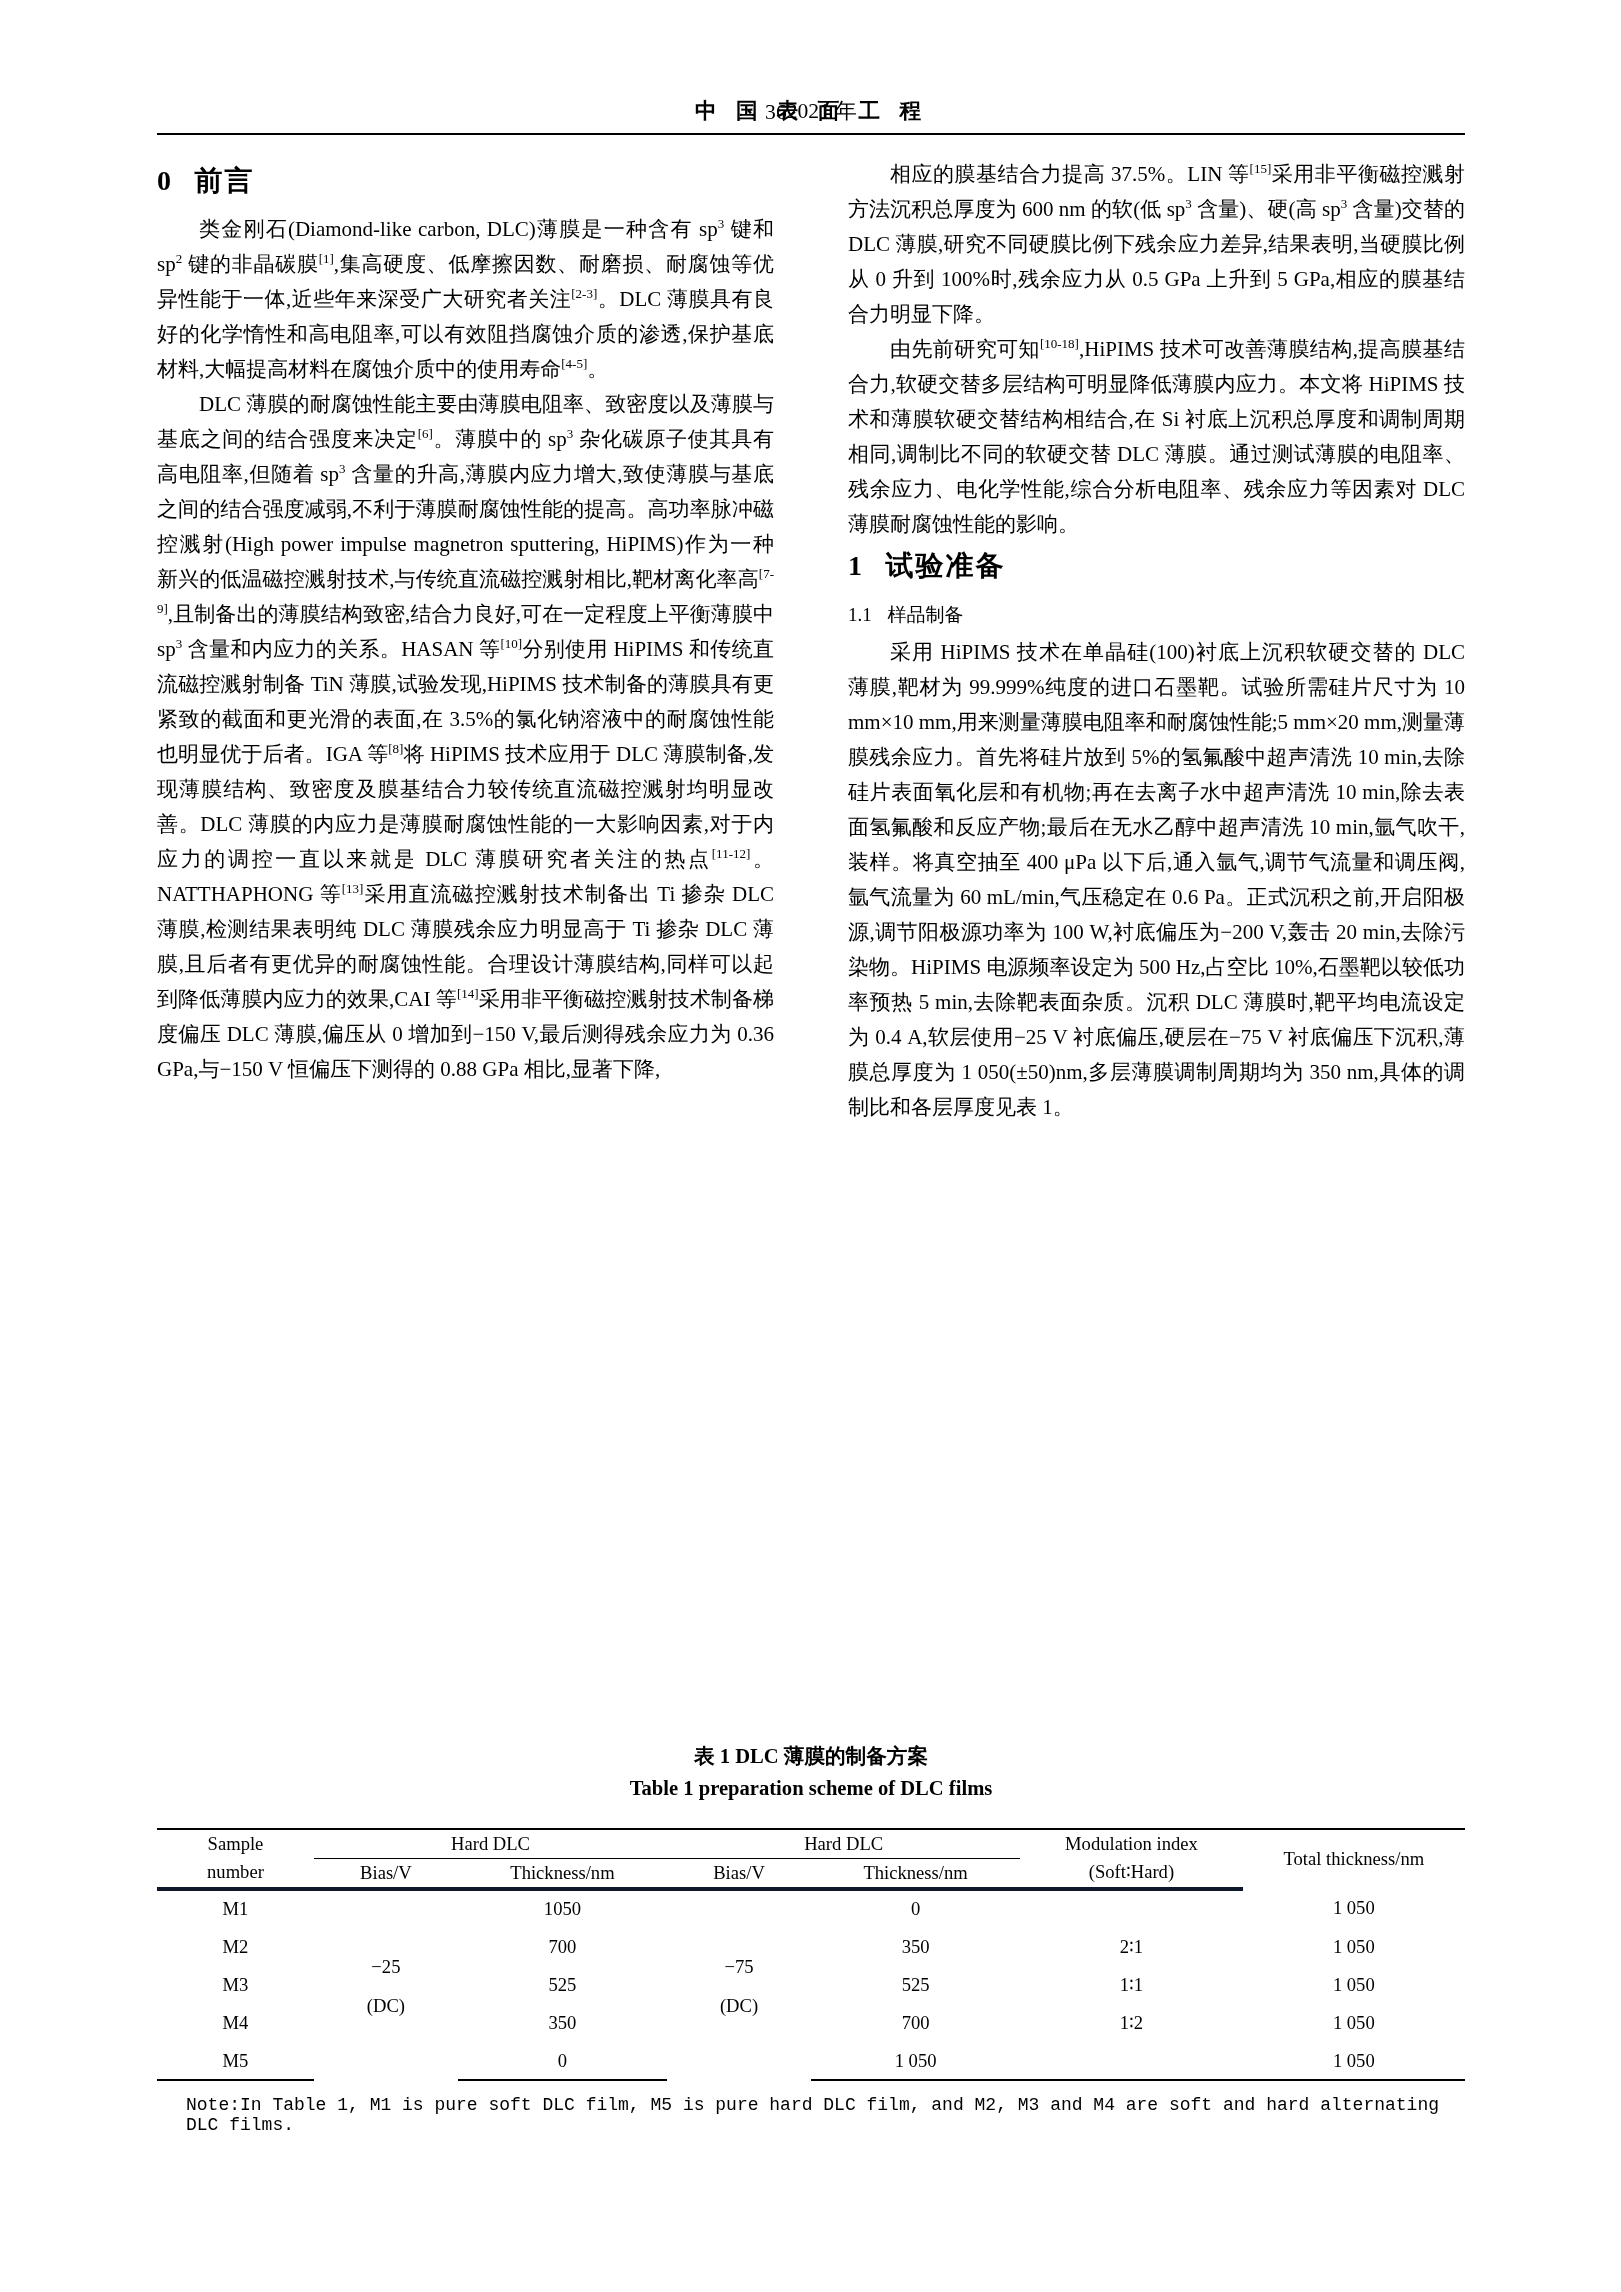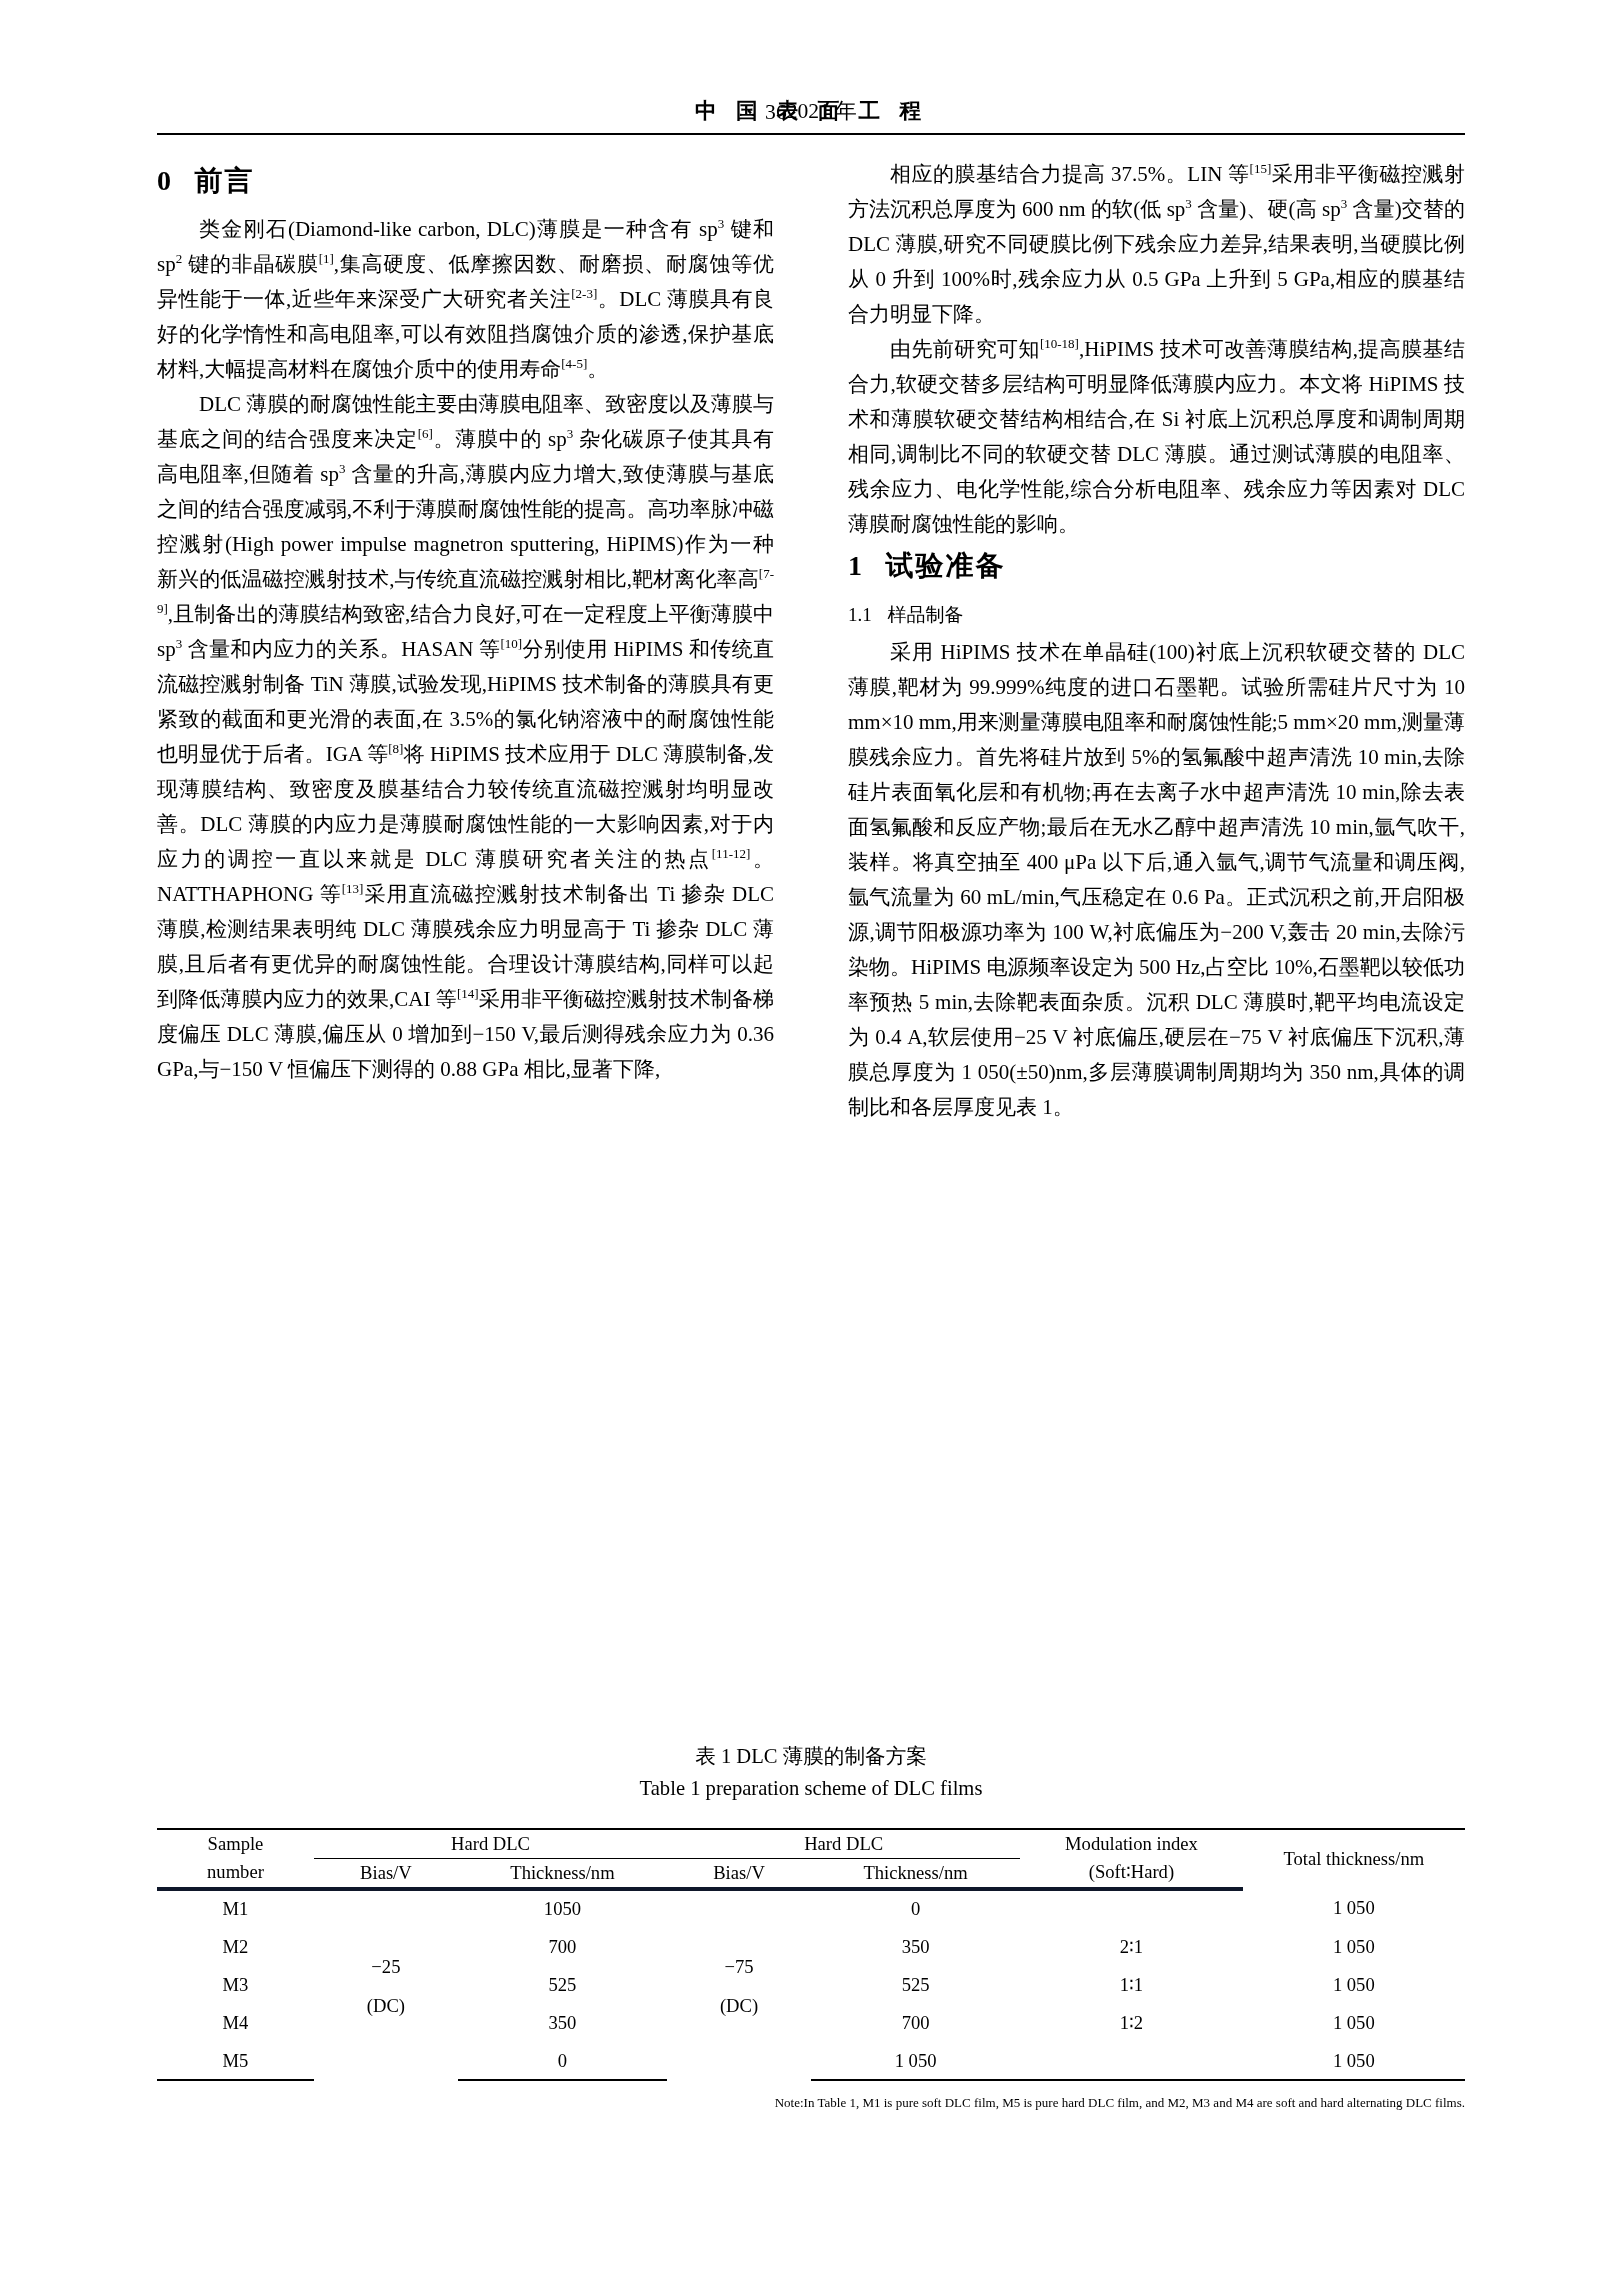"表 1 DLC 薄膜的制备方案" .tbl-caption { font-weight: normal -> bold }
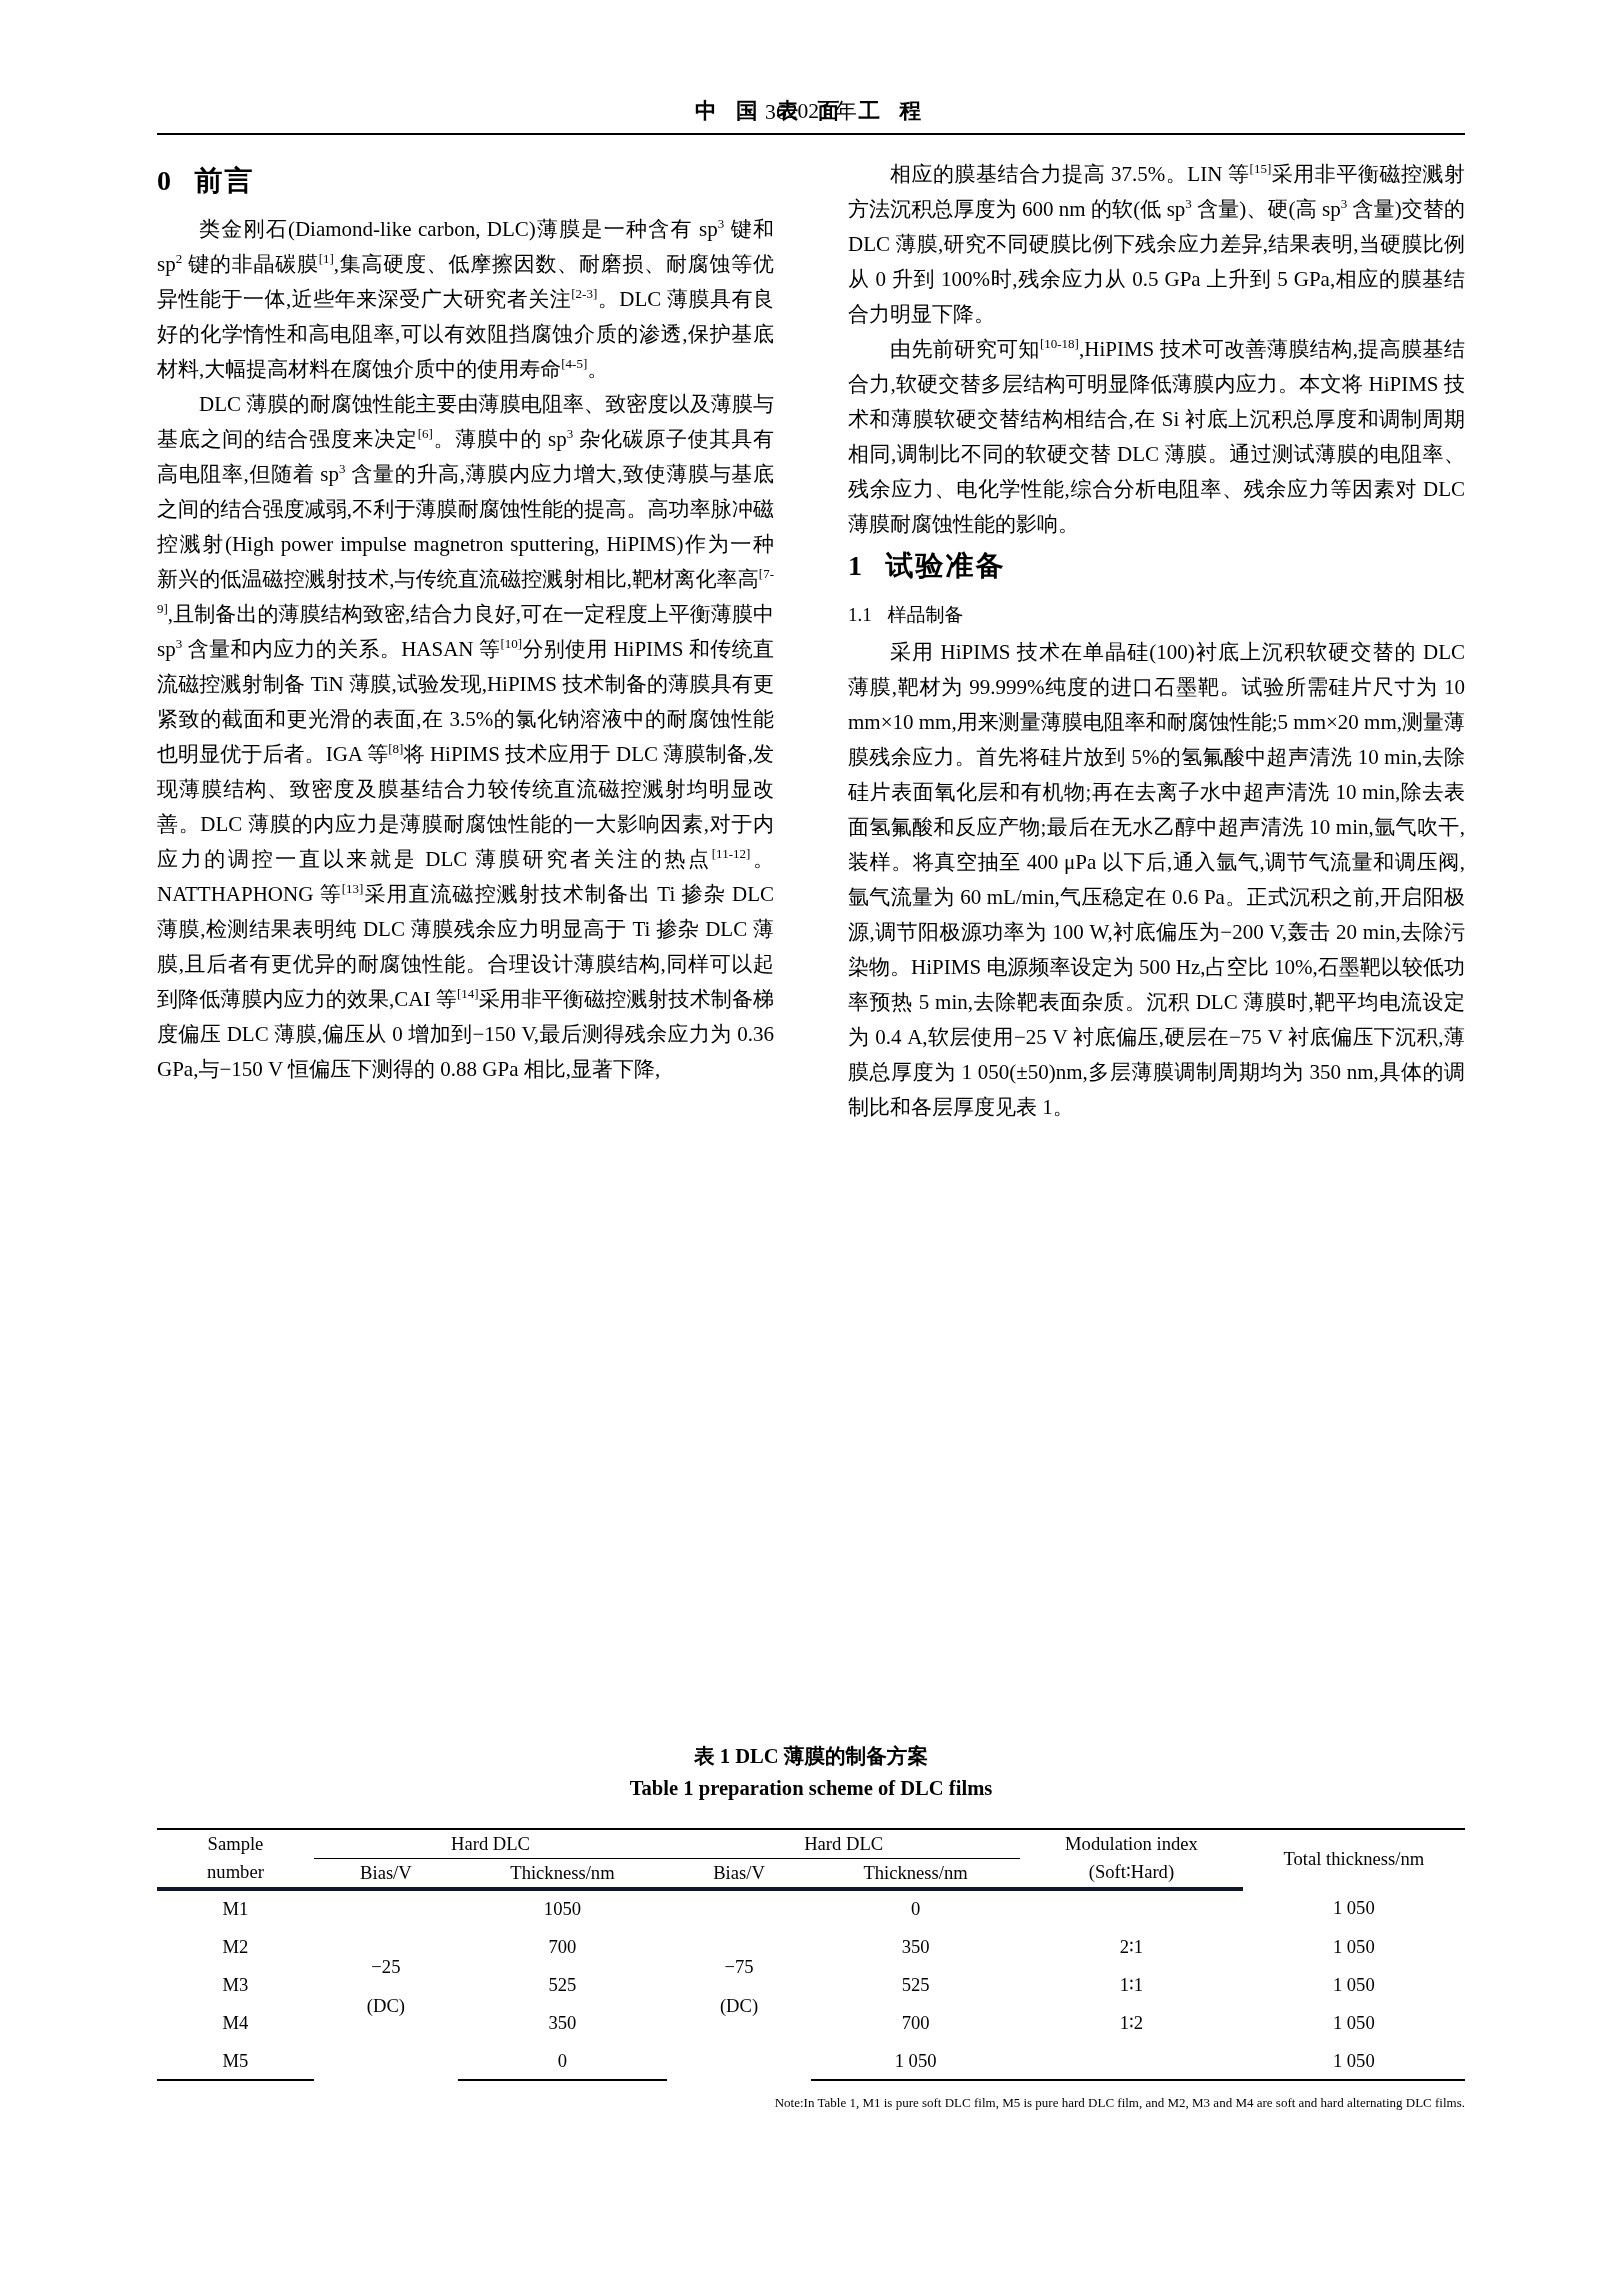"Note:In Table 1, M1 is" .note { font-family: Liberation Serif, serif -> Liberation Mono, monospace; font-size: 13px -> 18px; text-align: right -> left }
